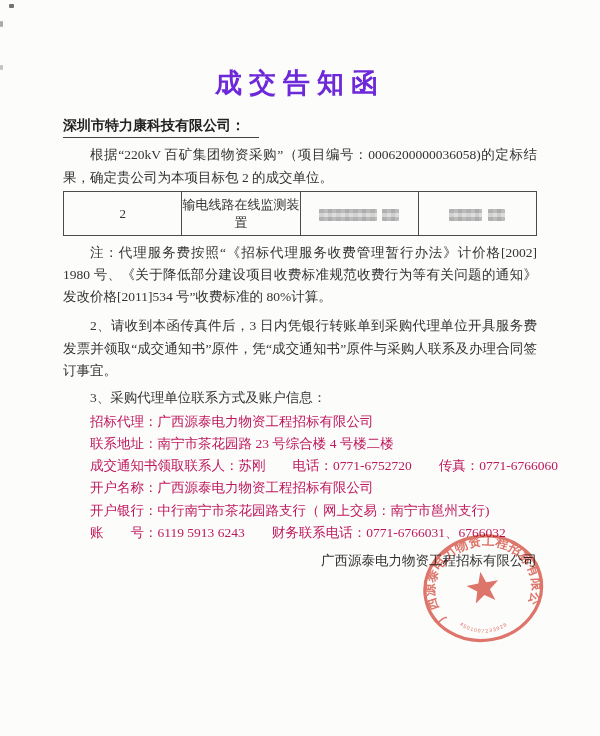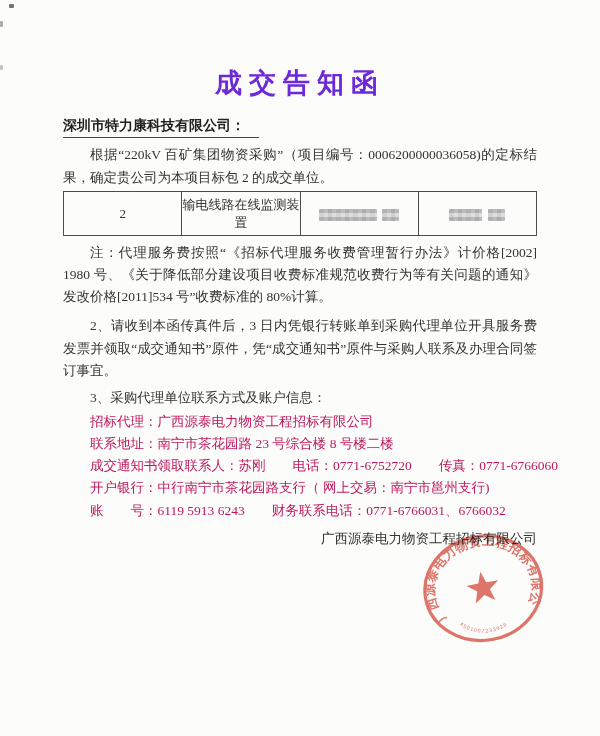"联系地址：南宁市茶花园路 23 号综合楼 8 号楼二楼" div.contact-line { text: 8 -> 4 }
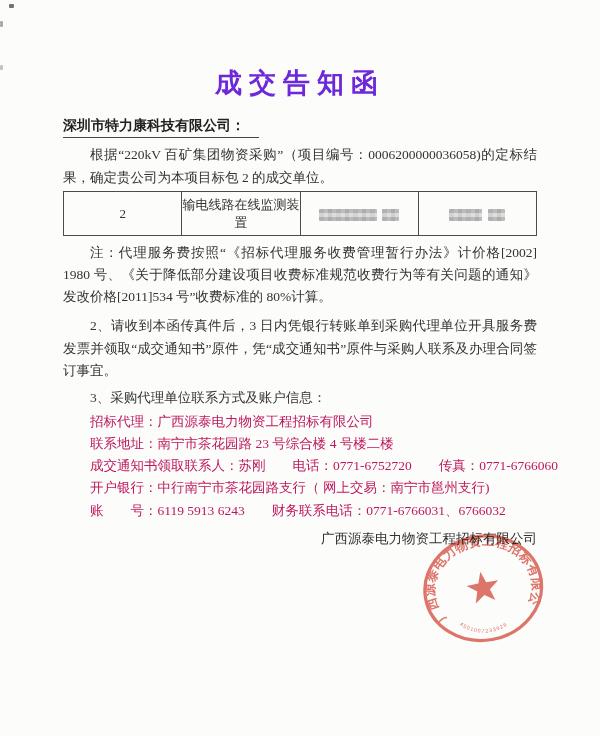"开户名称：广西源泰电力物资工程招标有限公司" div.contact-line { html: none -> <div>开户名称：广西源泰电力物资工程招标有限公司</div> }
